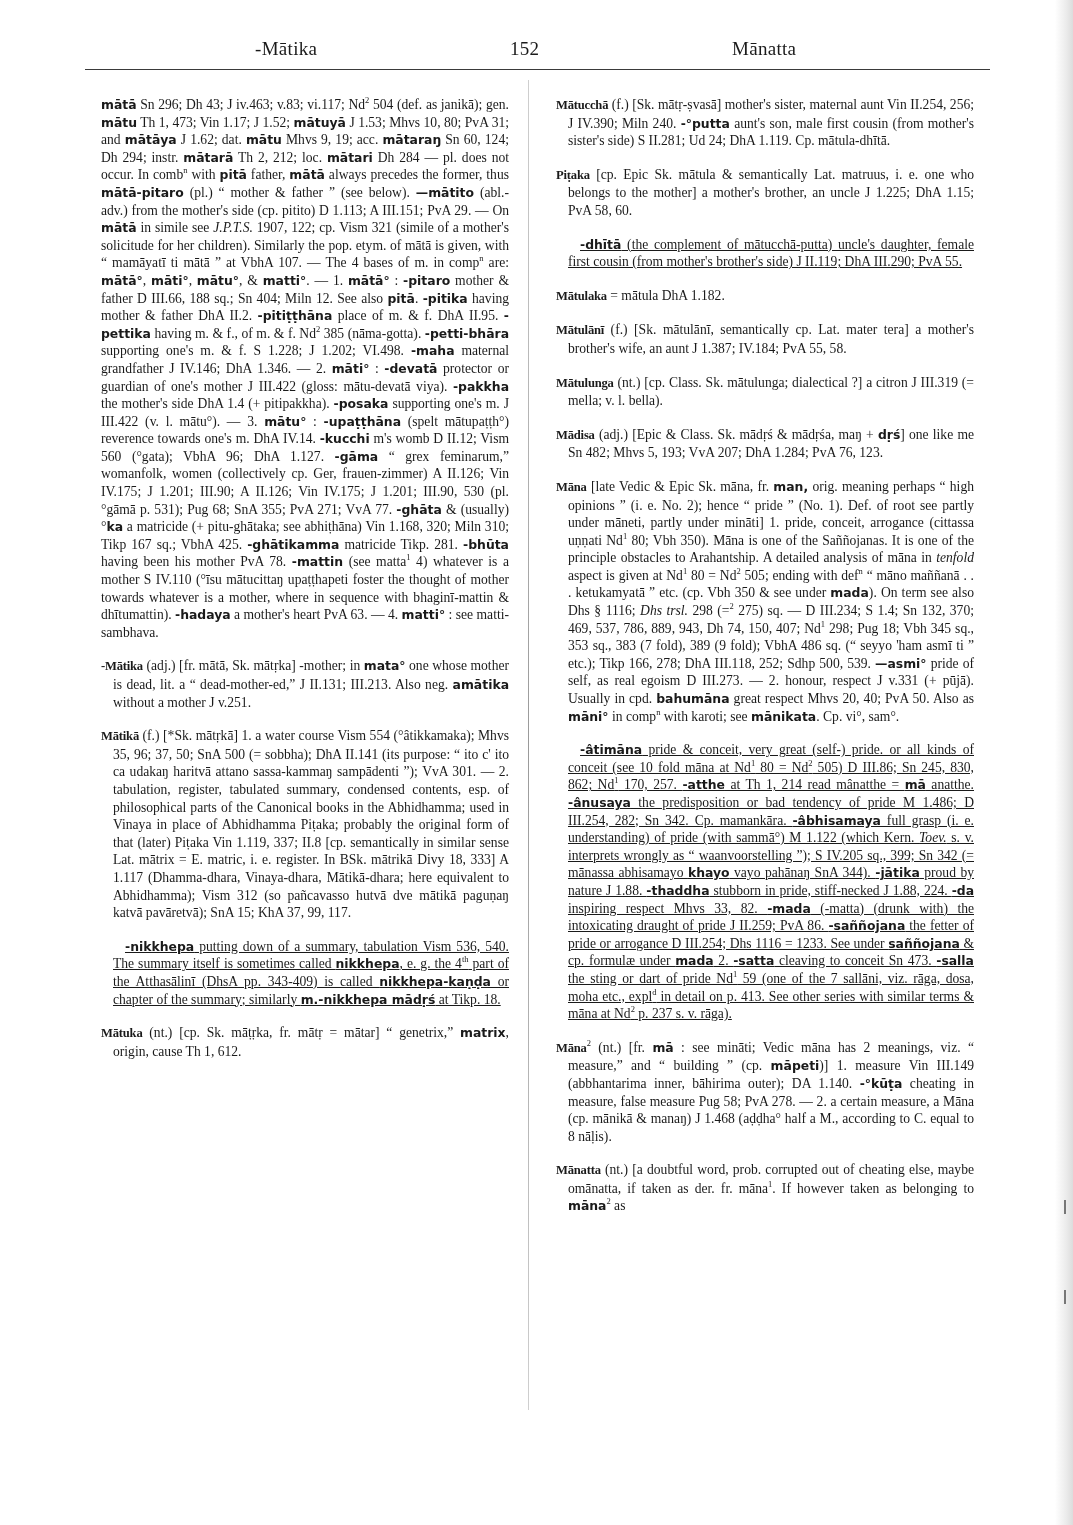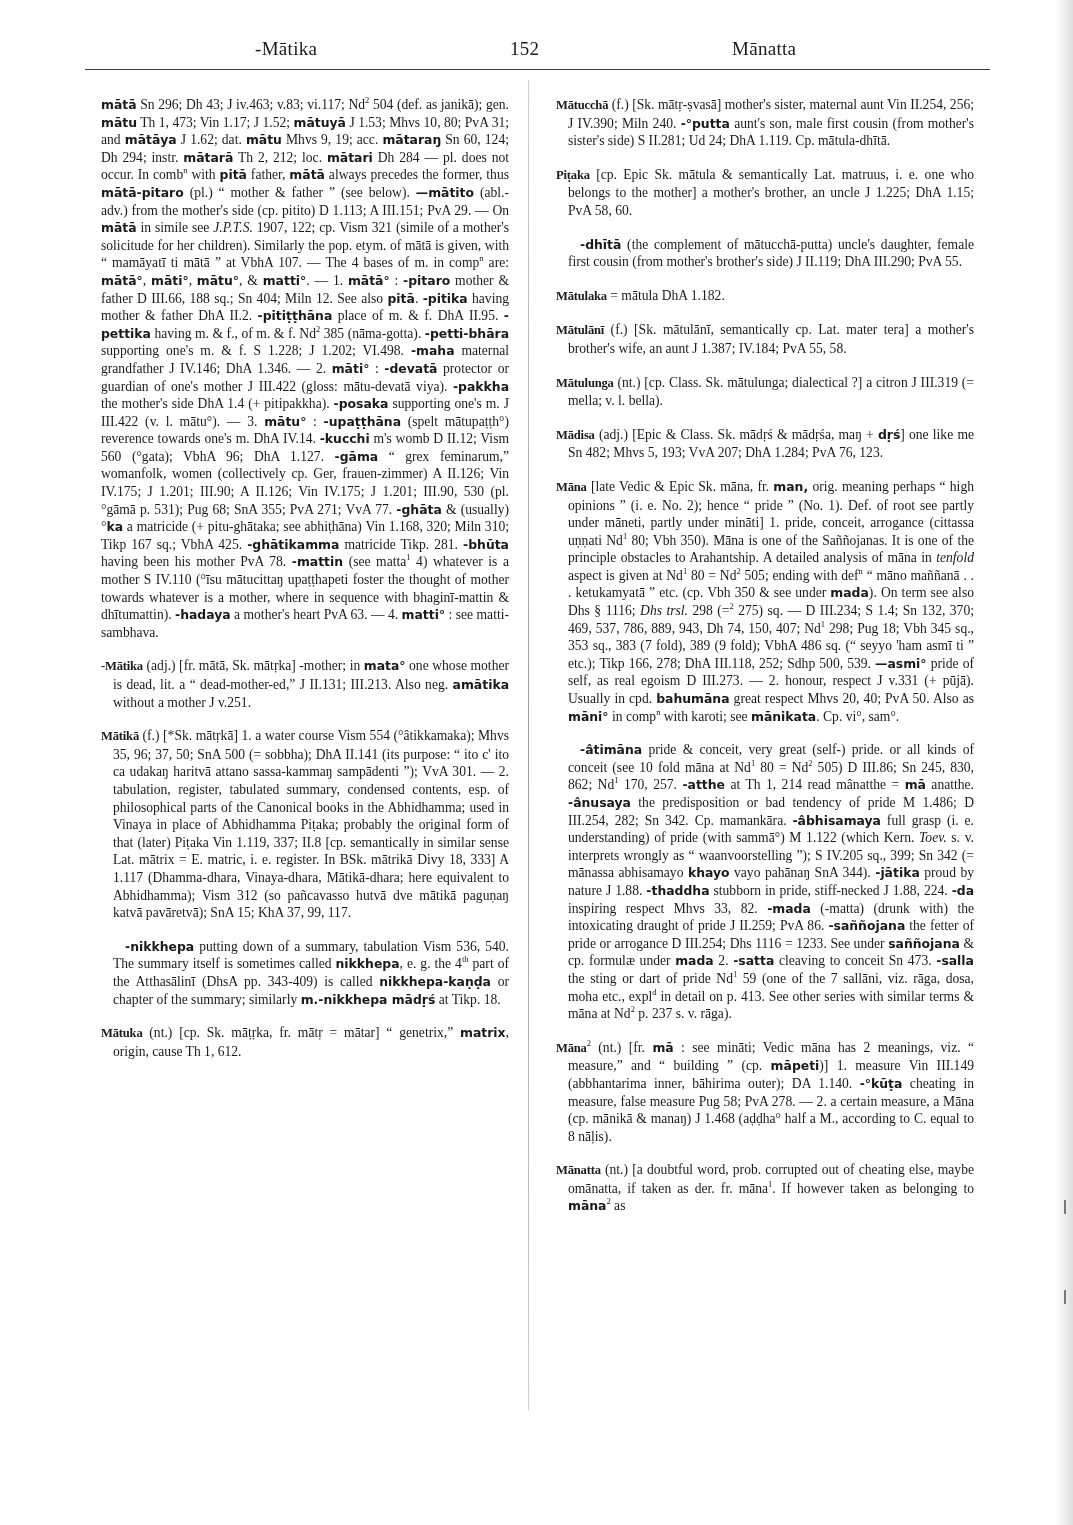"-dhītā (the complement of" .sub { text-decoration: none -> underline }
